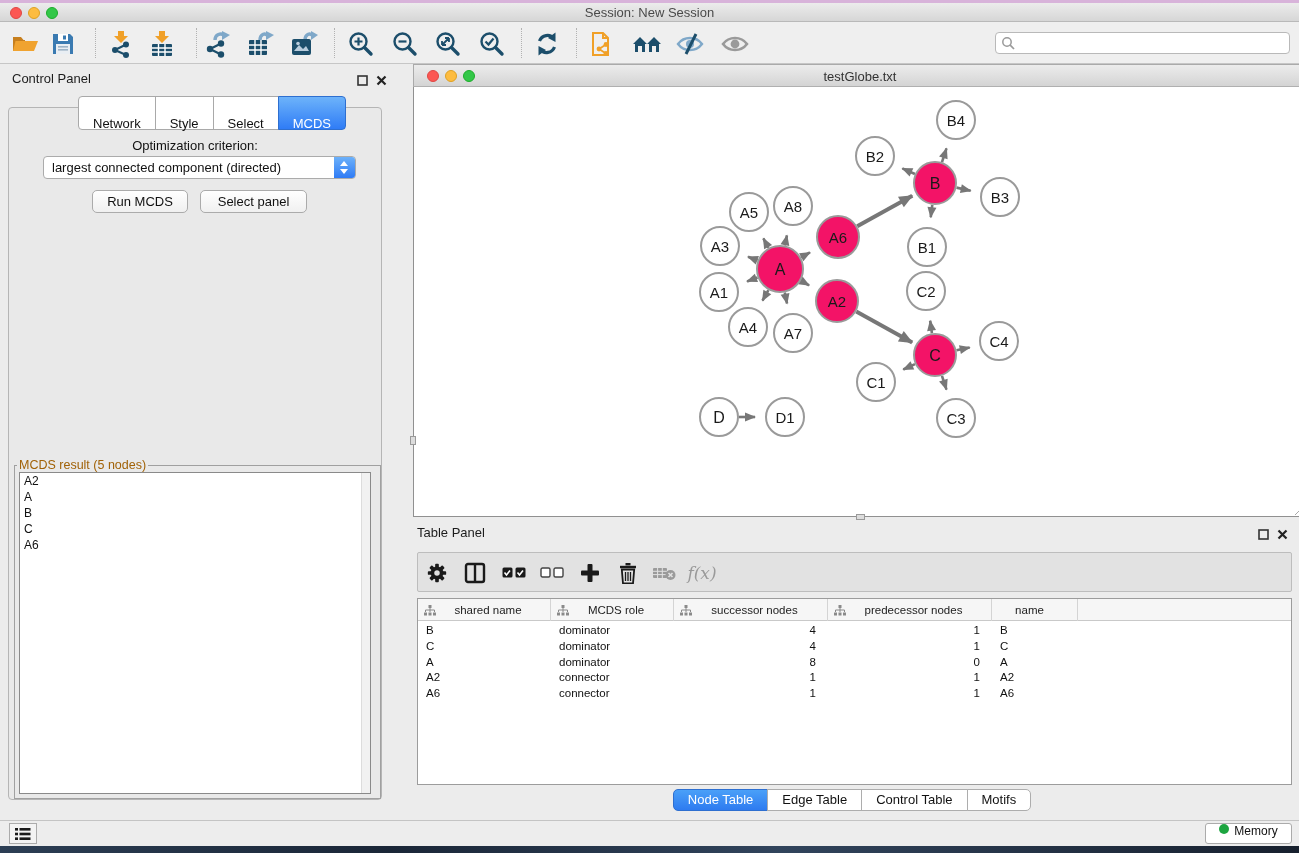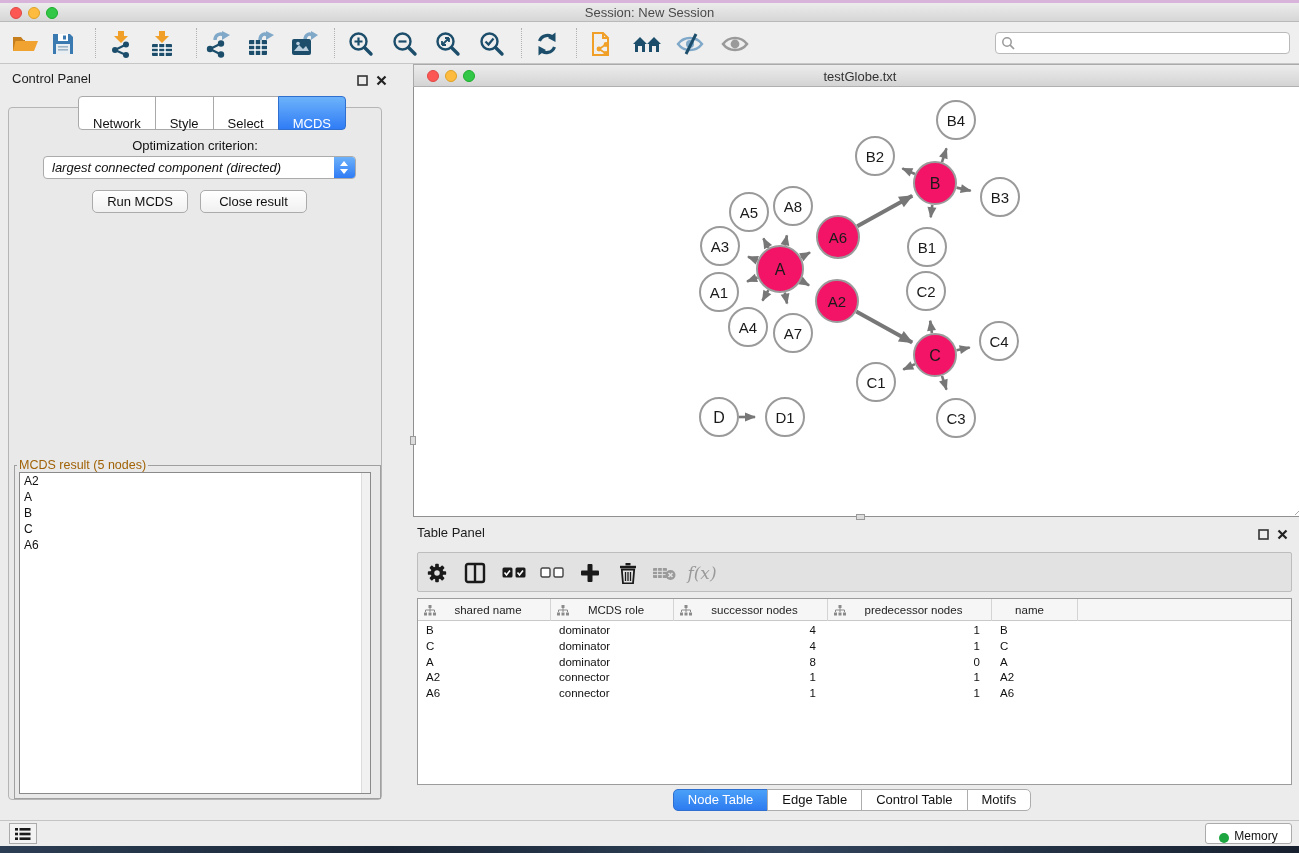"largest connected component (directed)" .dropdown { font-style: italic -> none }
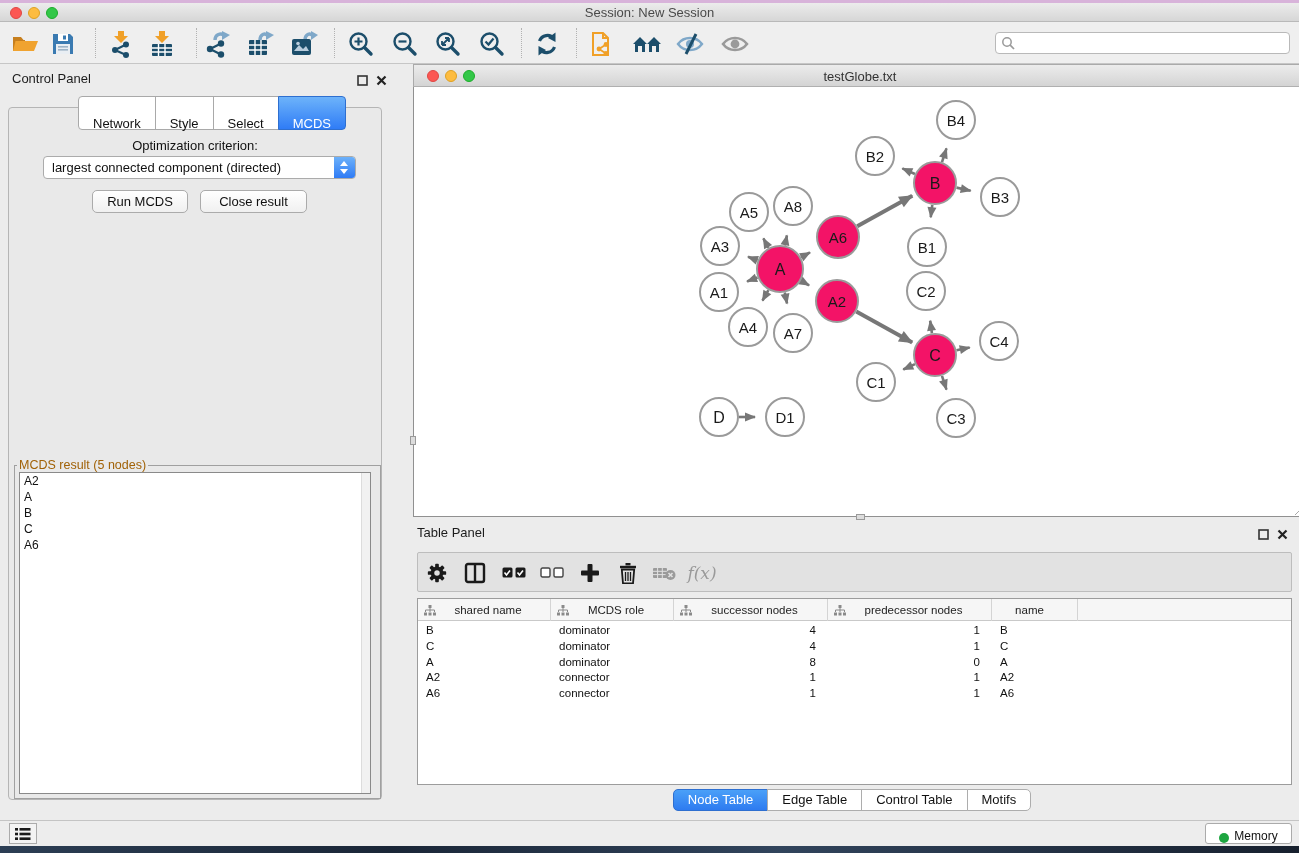"Close result" button.cp-btn { text: Close result -> Select panel }
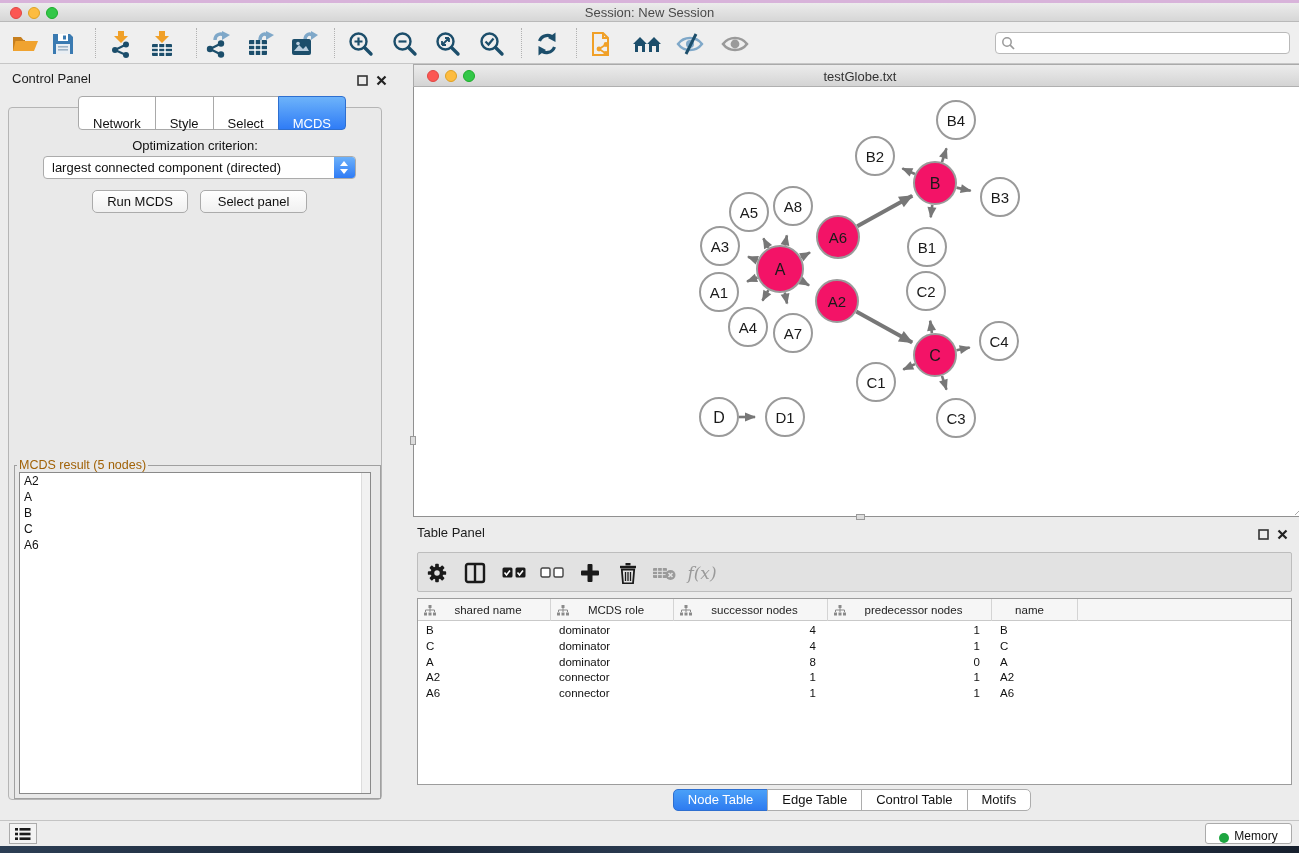"Memory" .memory-btn { align-items: flex-end -> flex-start }
